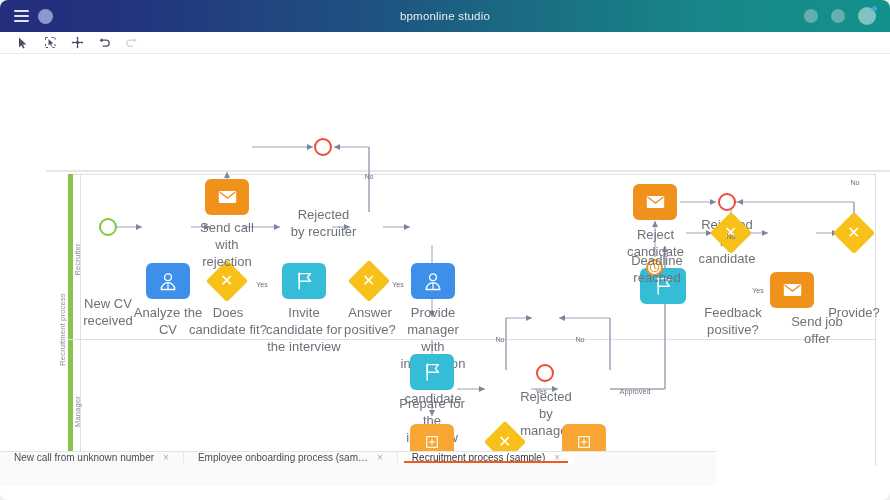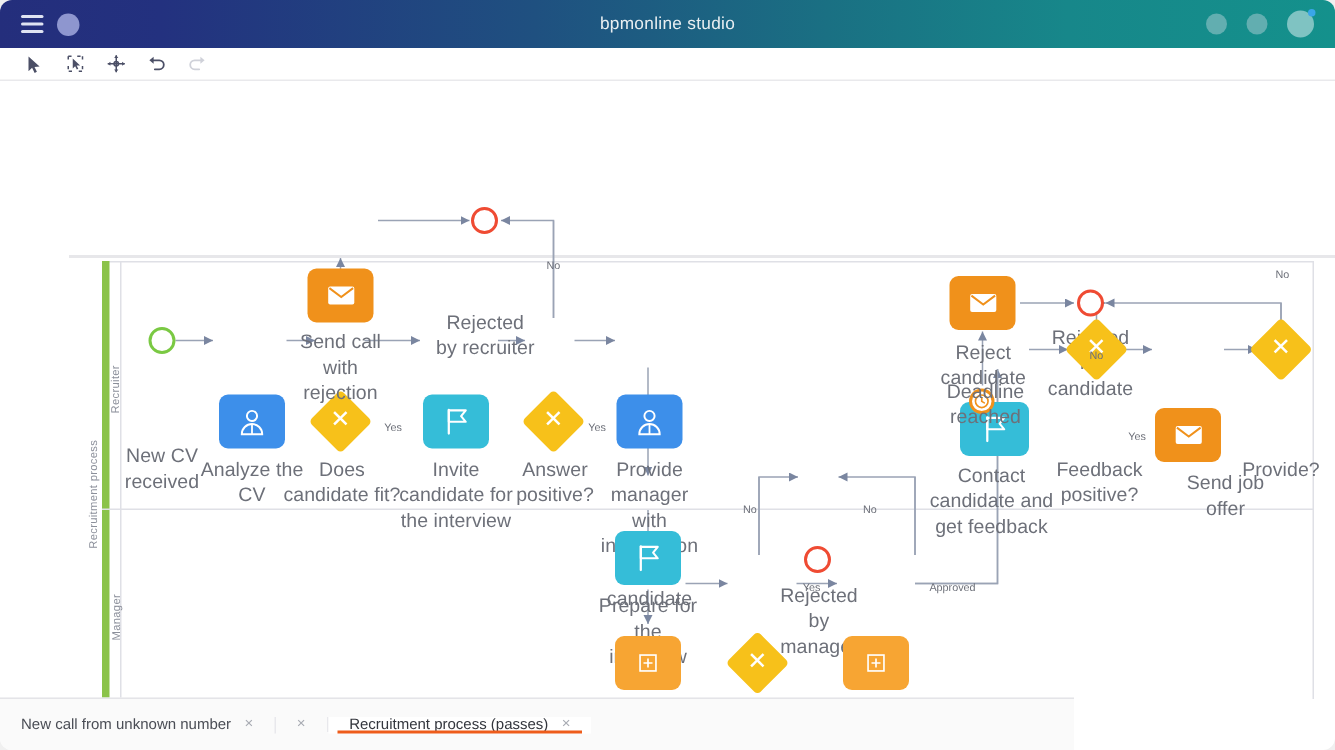"Contact candidate and get feedback" div.lbl { html: <div>Contact candidate and get feedback</div> -> none }
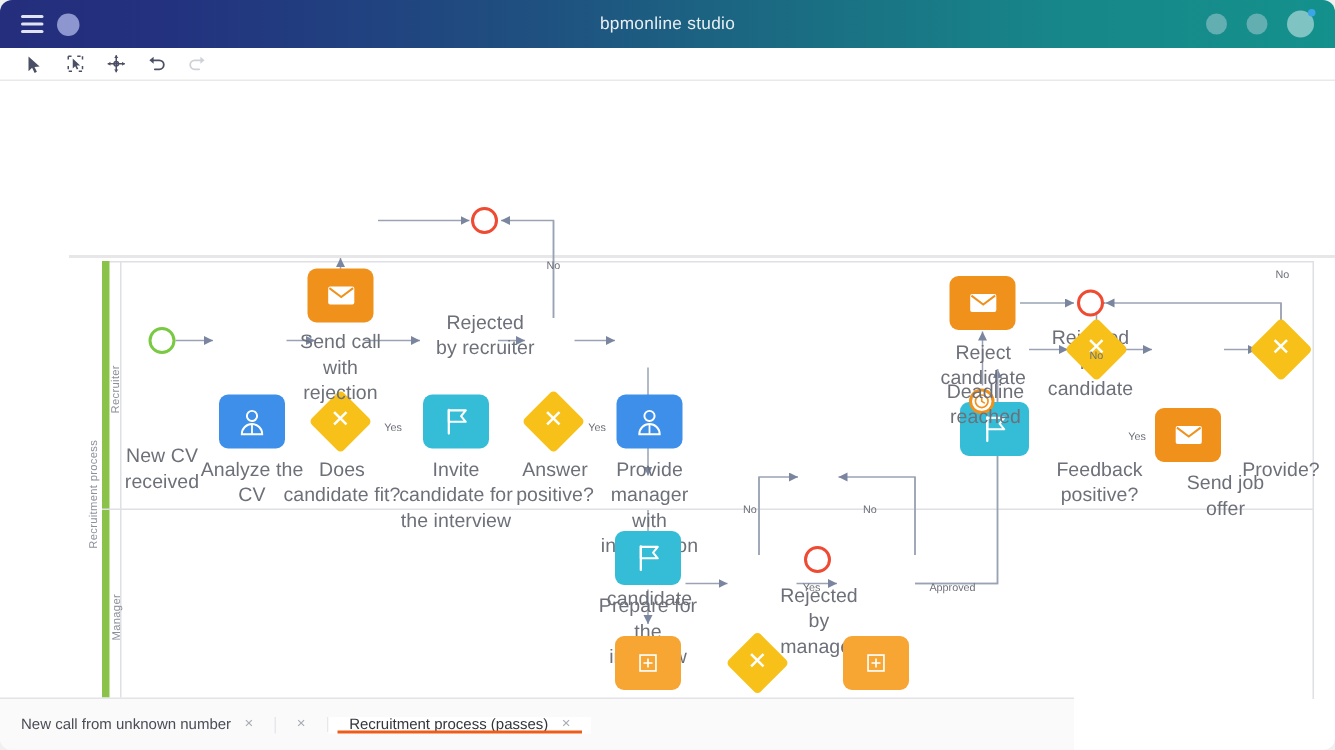"New call from unknown number" .tabbar { align-items: center -> flex-start; bottom: 0 -> 14px }
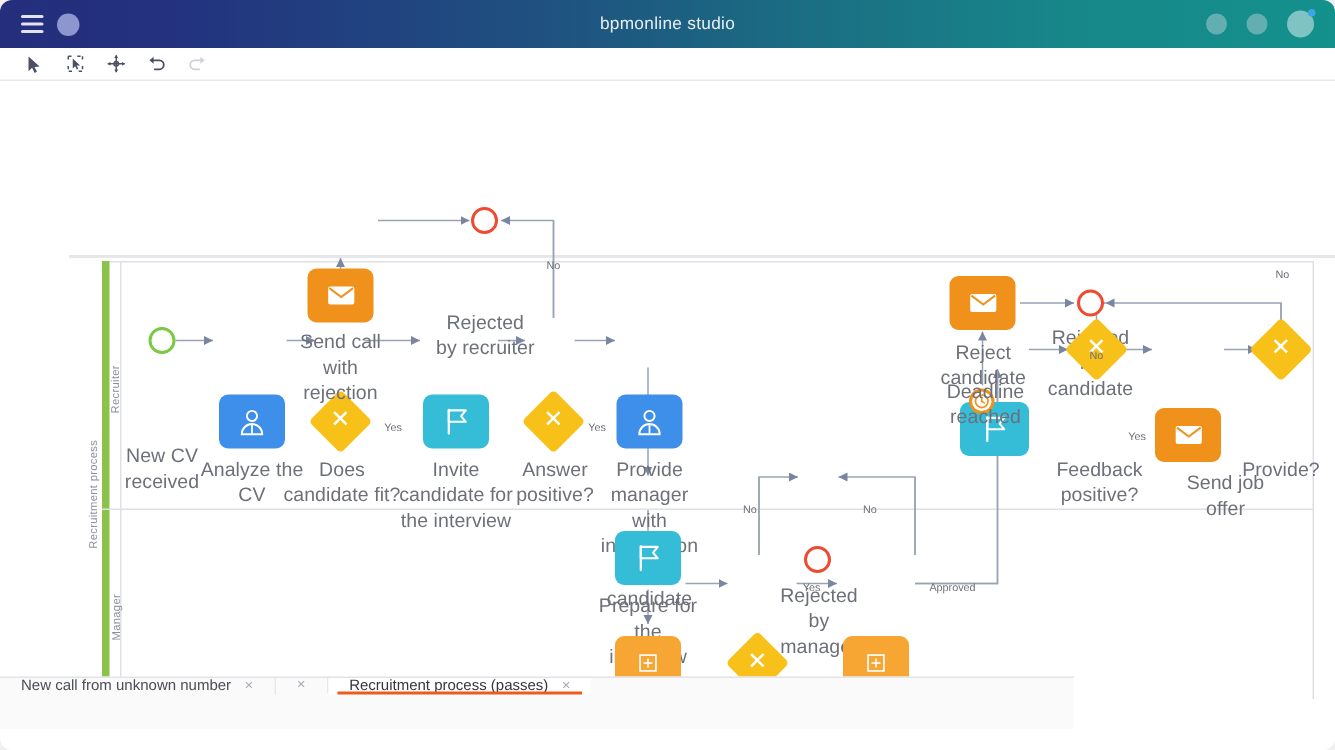"Employee onboarding process (sam…" span { html: none -> <span>Employee onboarding process (sam…</span> }
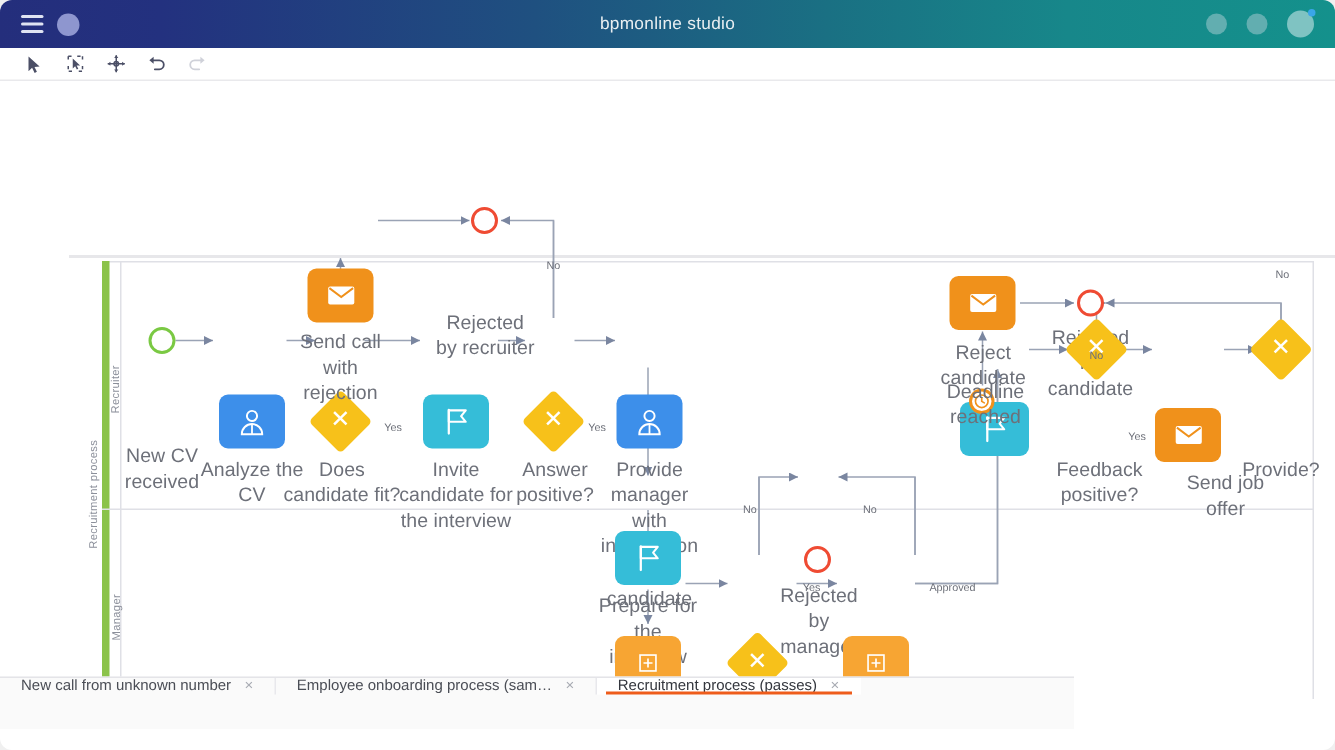"Recruitment process (passes)" span { text: passes -> sample }
